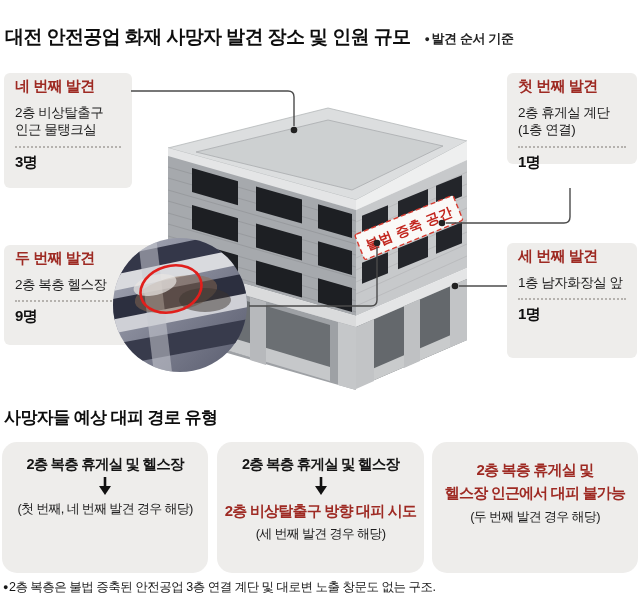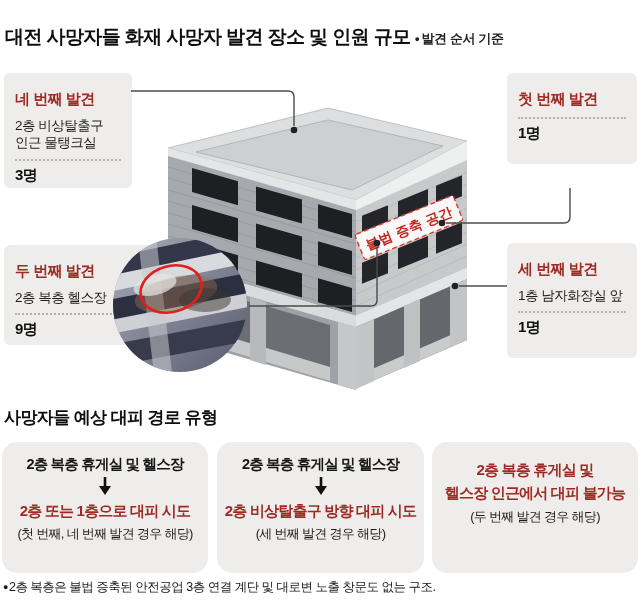"대전 사망자들 화재 사망자 발견" span.title { text: 사망자들 -> 안전공업 }
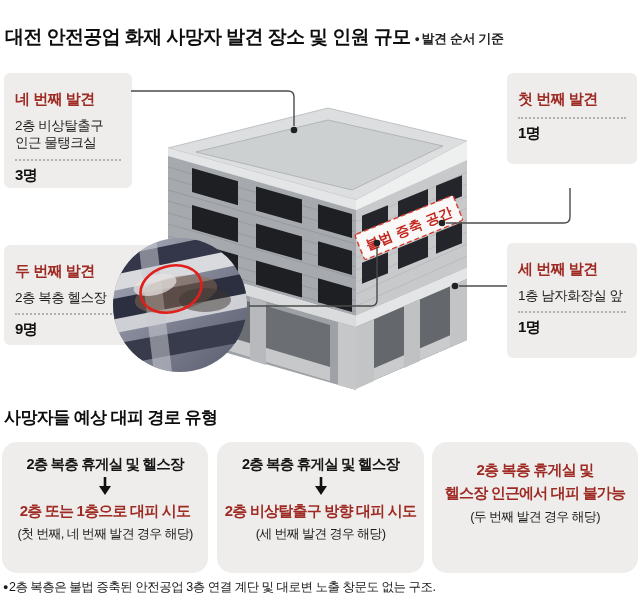"● 발견 순서 기준" .hdr .legend { margin-left: 4px -> 14px }
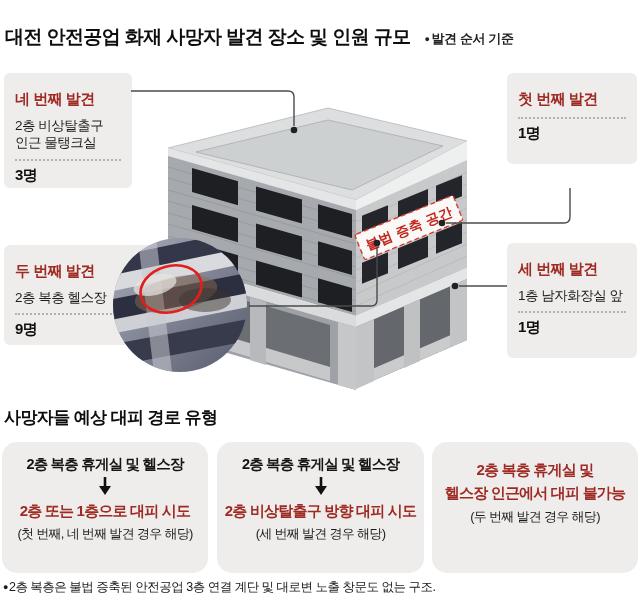"네 번째 발견" .callout { padding: 17px 11px 7px -> 4px 11px 7px }
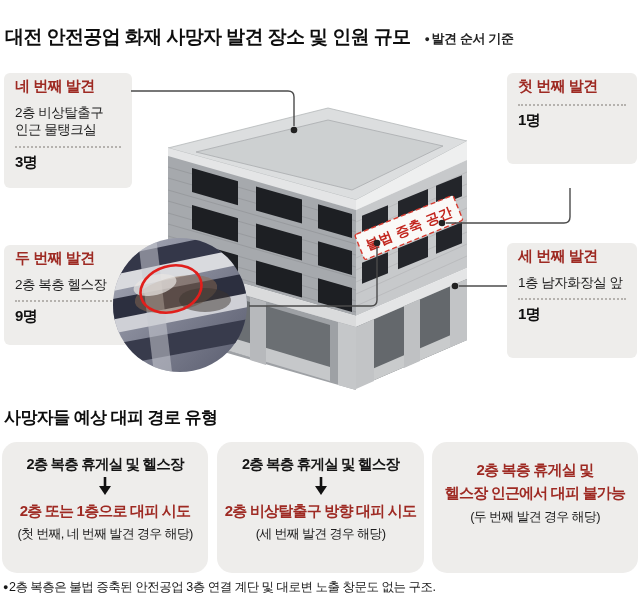"2층 휴게실 계단" div.loc { html: none -> <div> <span>2층 휴게실 계단</span><br> <span>(1층 연결)</span> </div> }
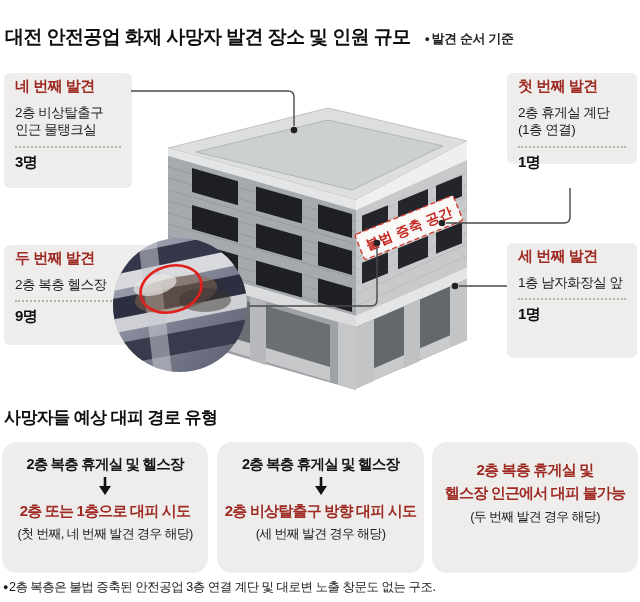"2층 또는 1층으로 대피 시도" div.to { html: <div>2층 또는 1층으로 대피 시도</div> -> none }
